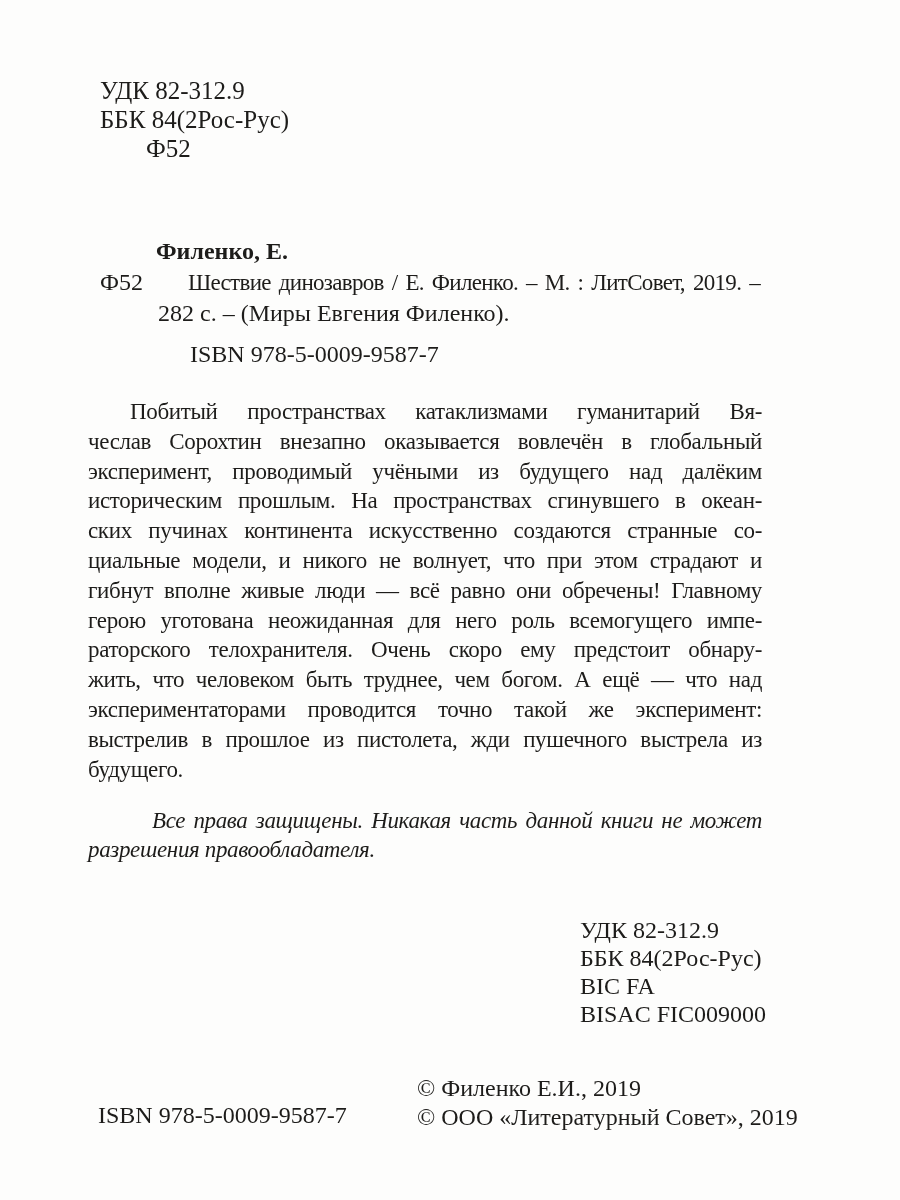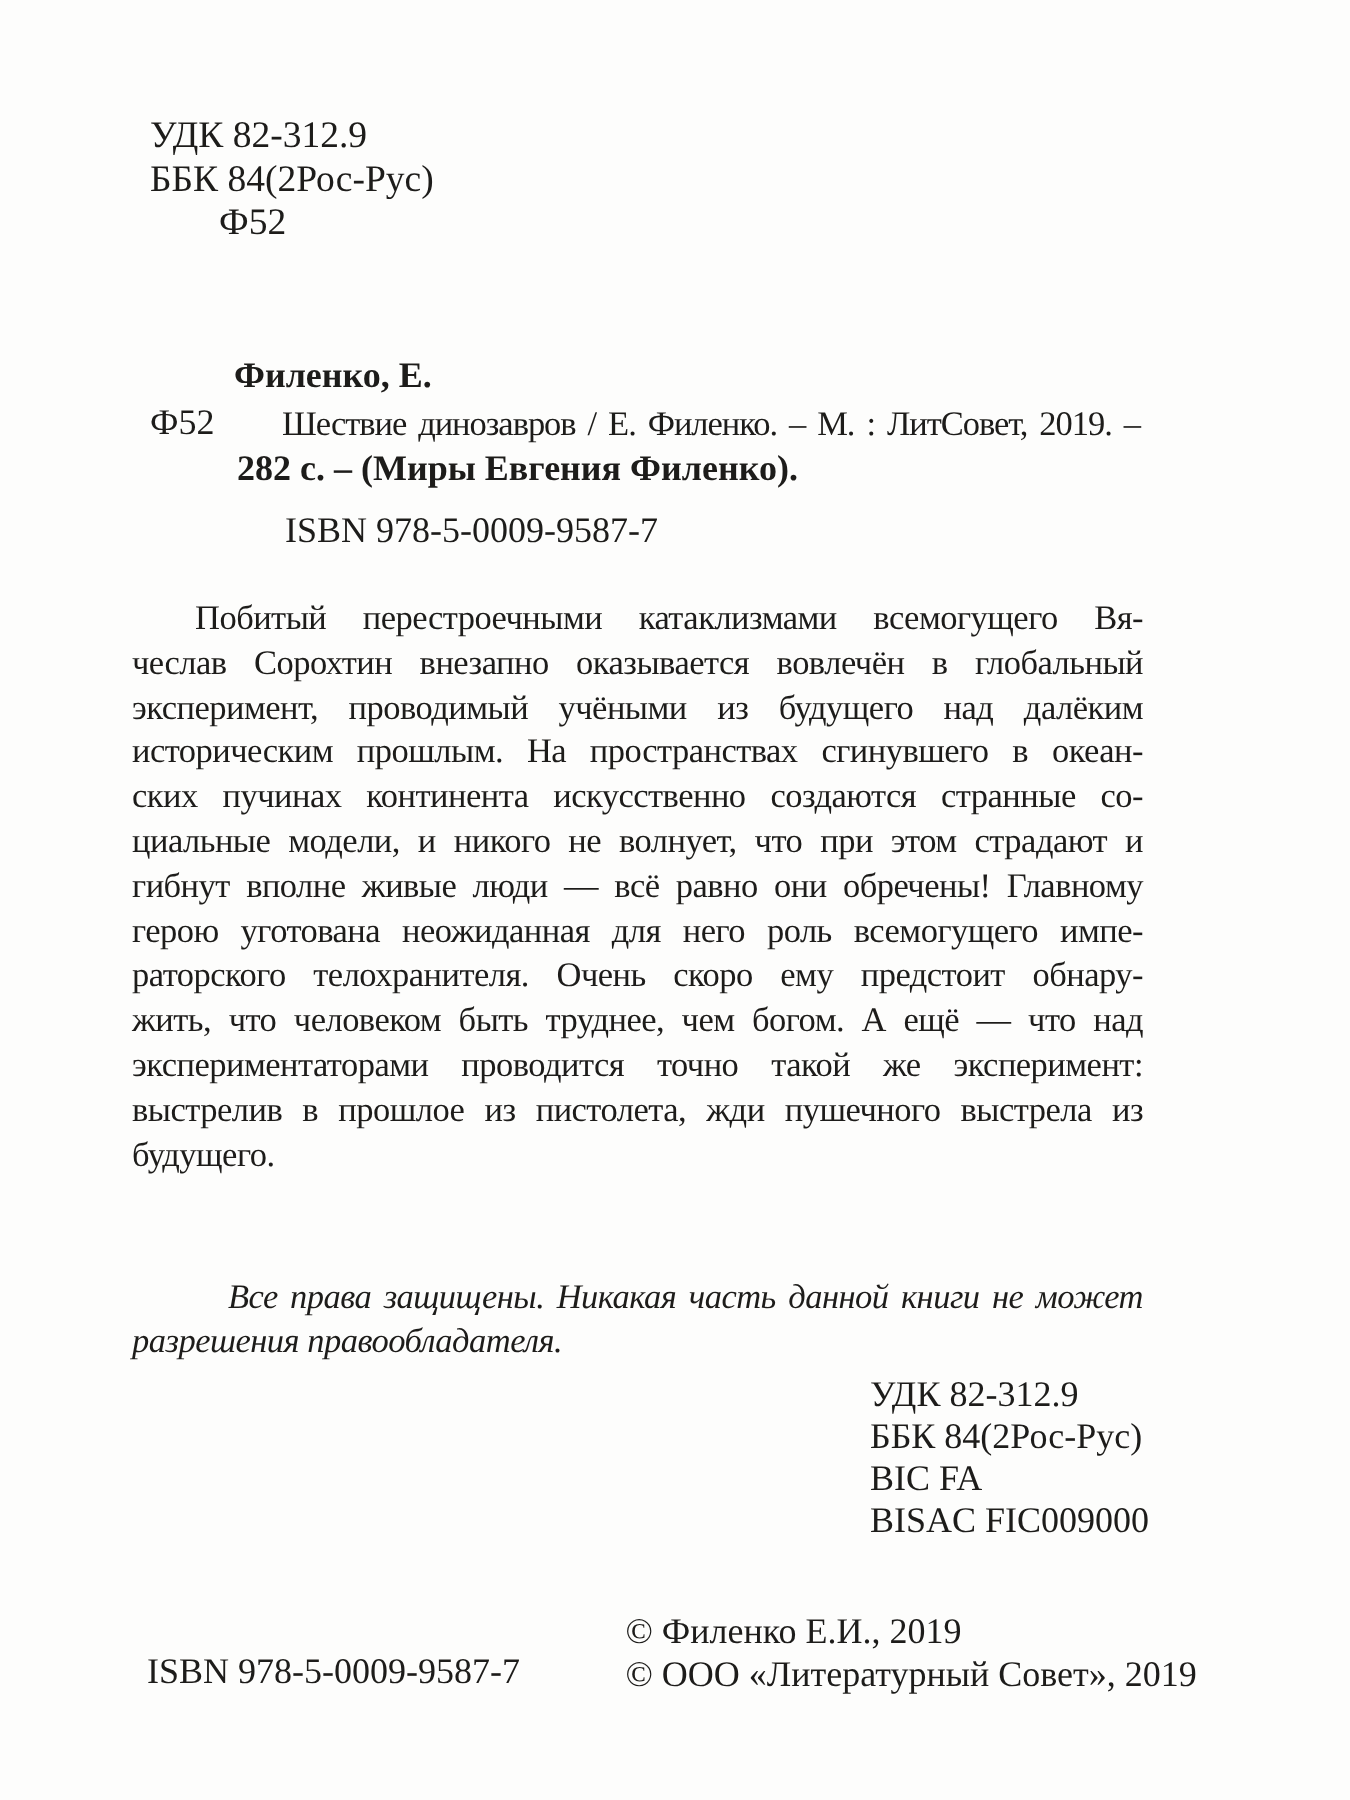"282 с. – (Миры Евгения" .catalog .entry-cont { font-weight: bold -> none }
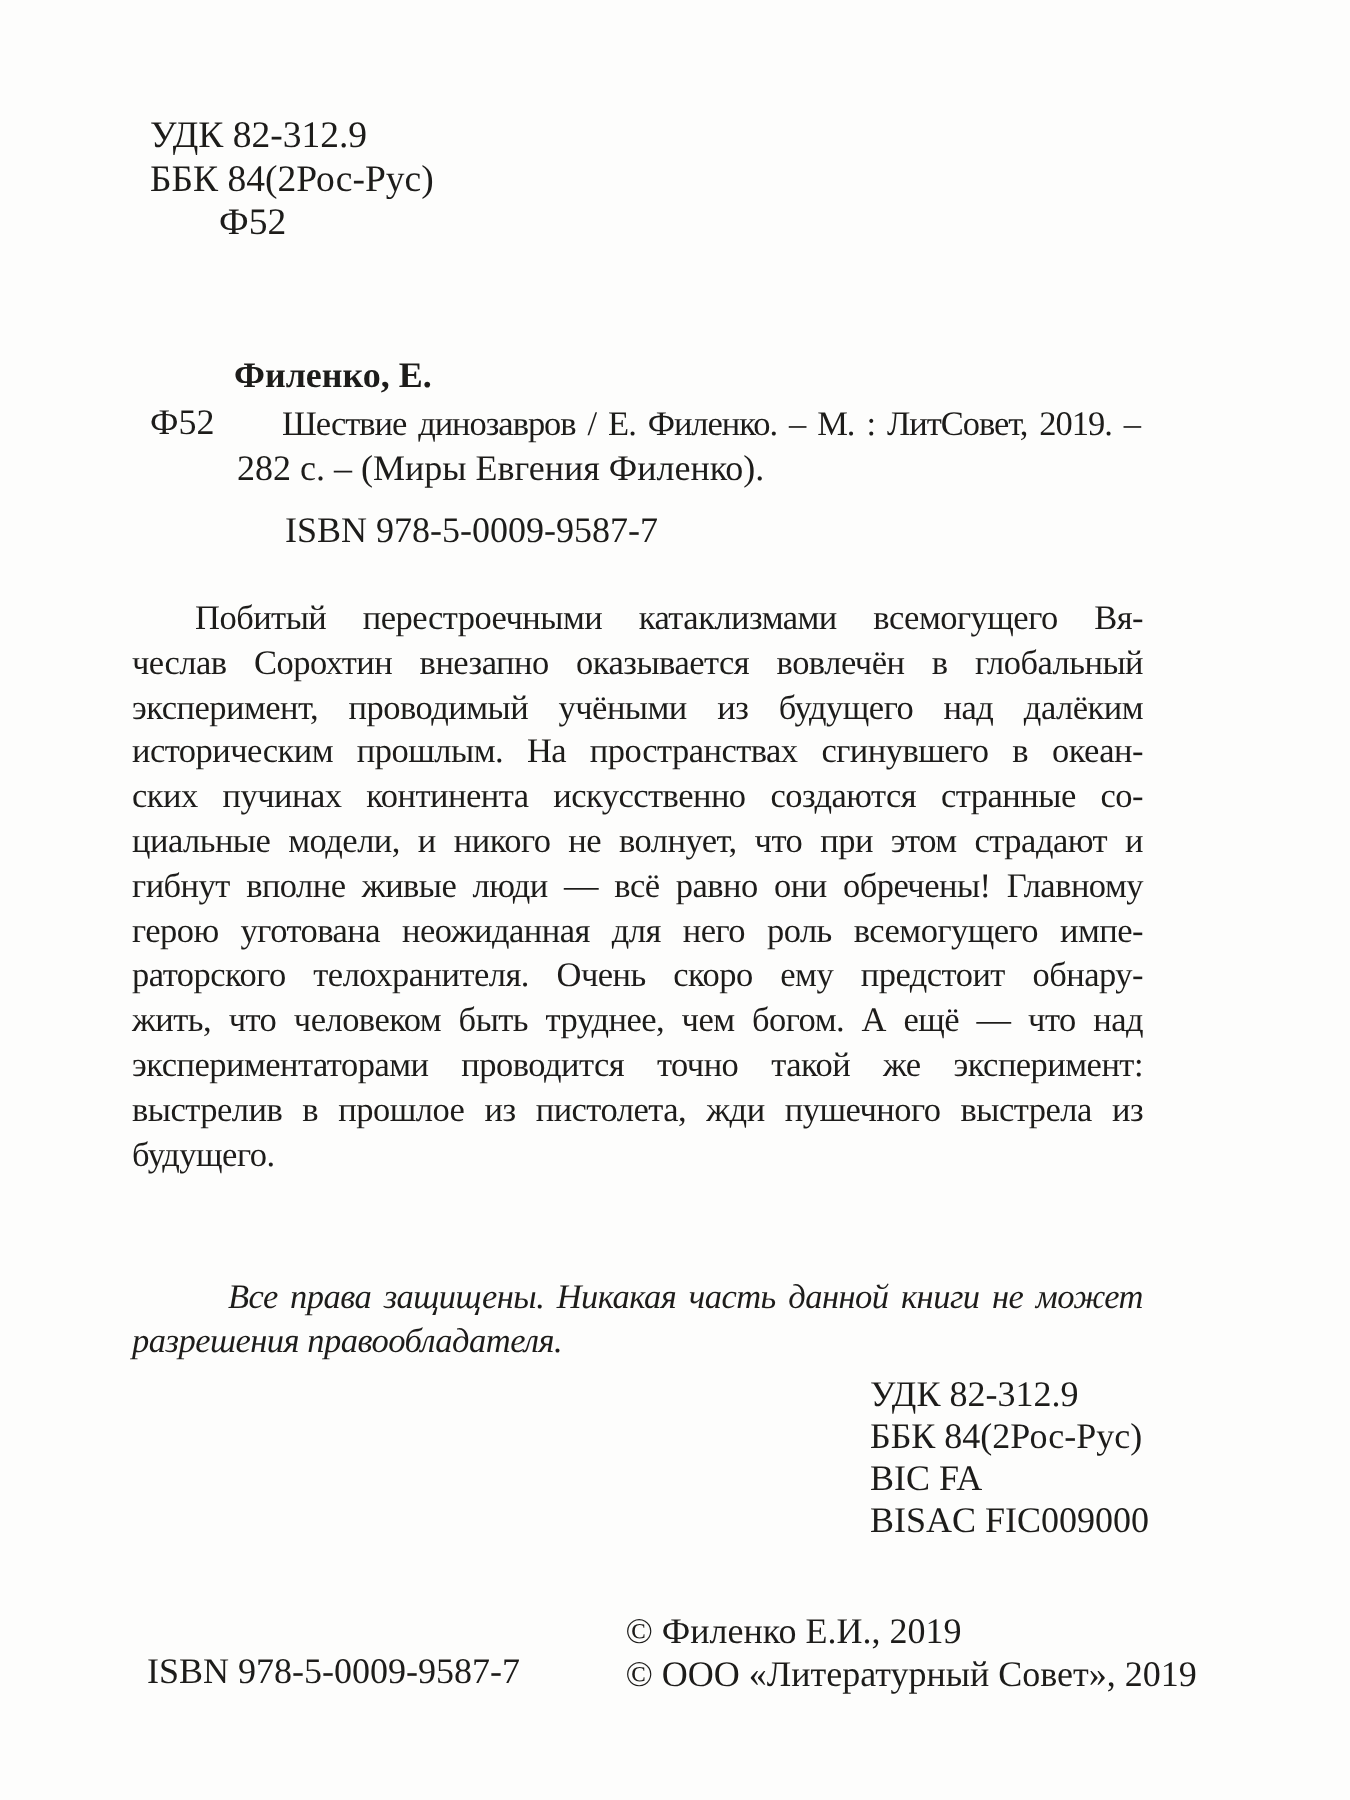"Побитый перестроечными катаклизмами" div.jline { text: перестроечными катаклизмами всемогущего -> пространствах катаклизмами гуманитарий }
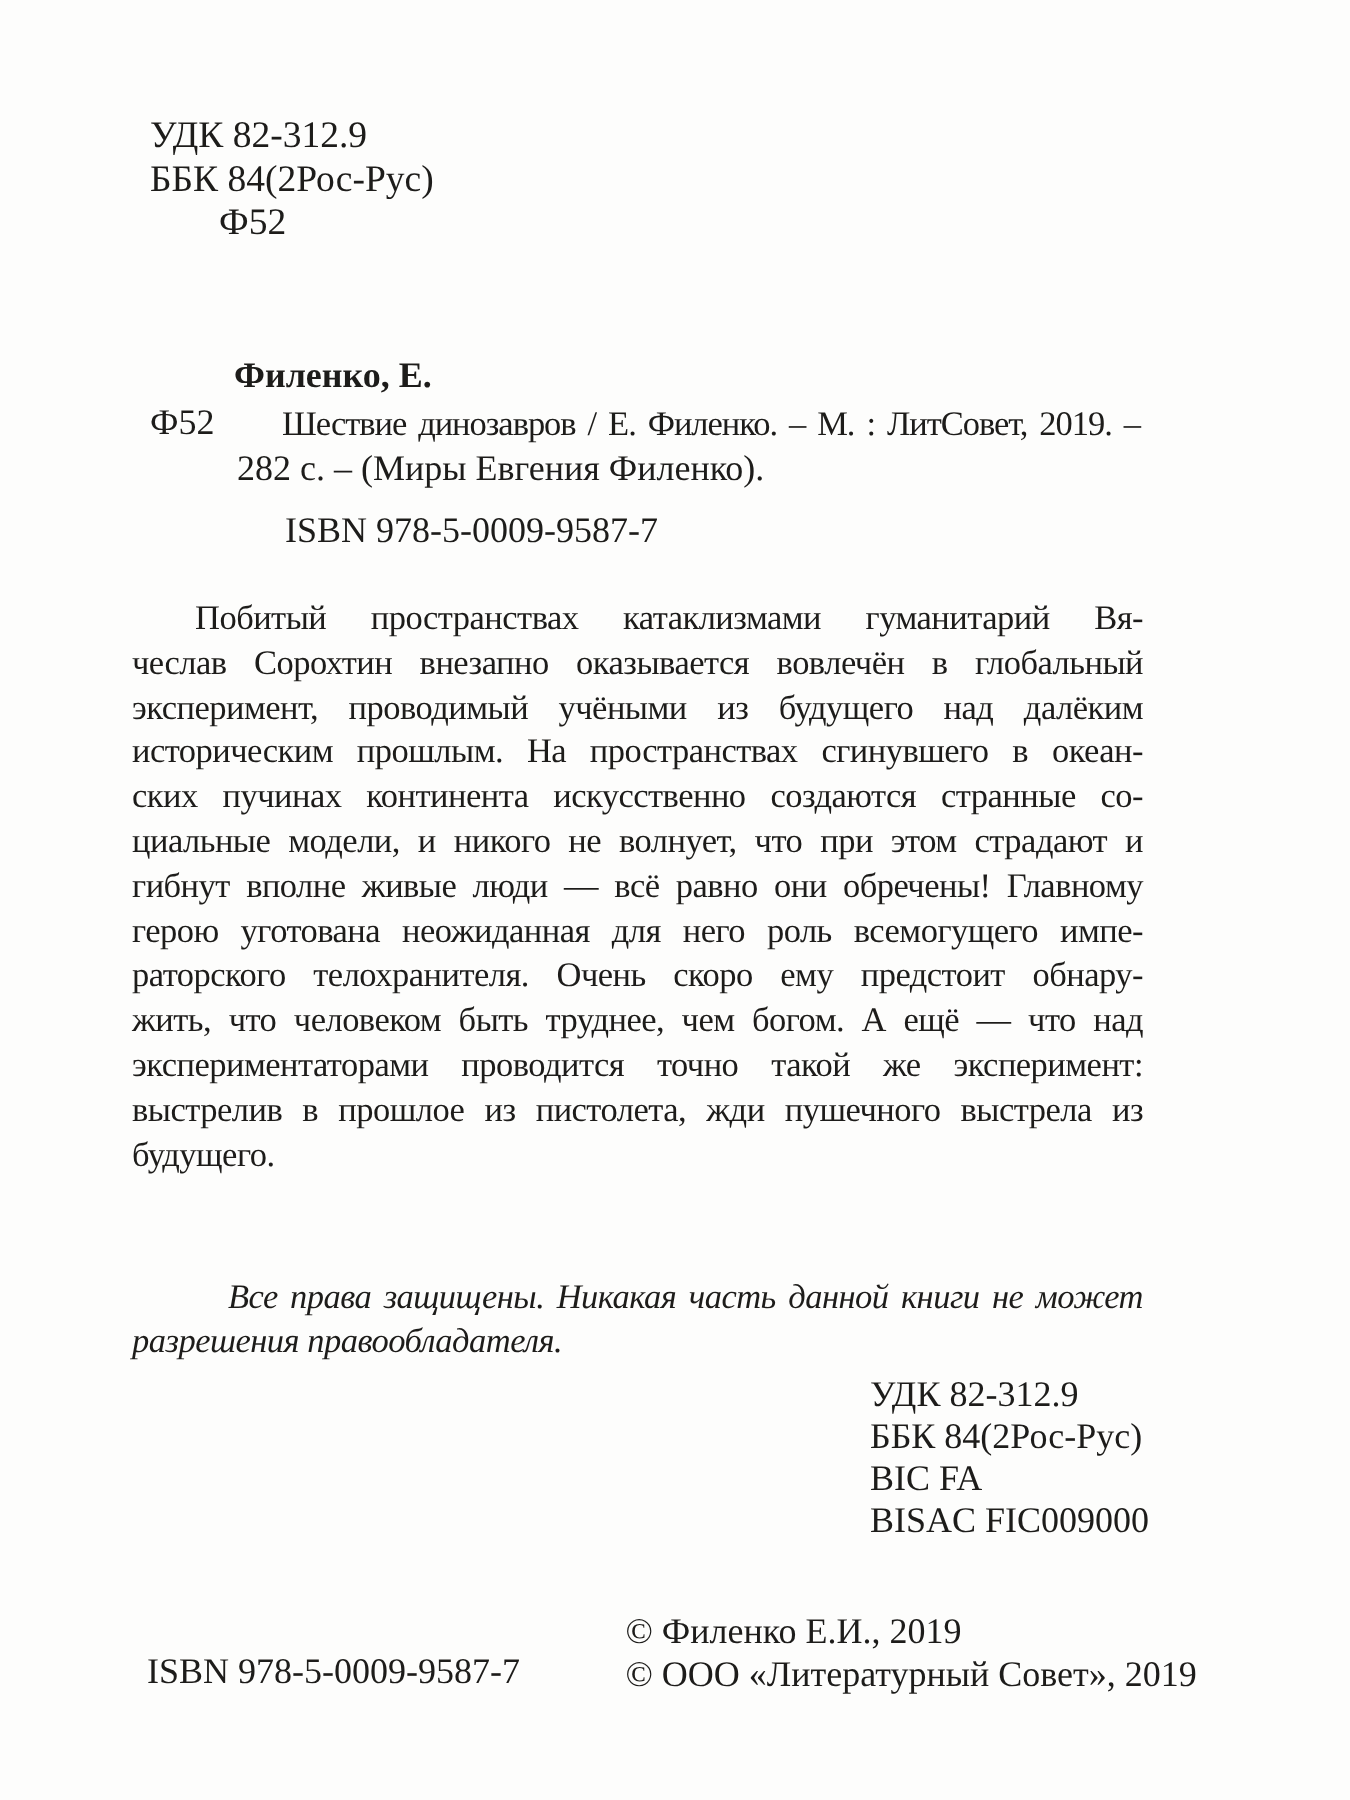"Все права защищены. Никакая часть" .rights { margin-top: 44px -> none }
